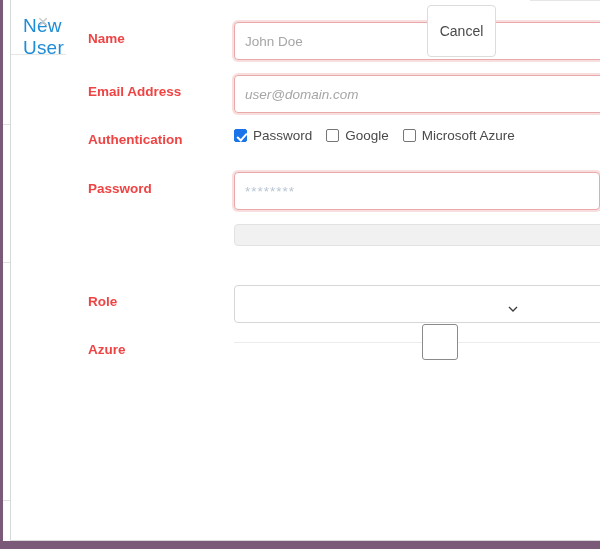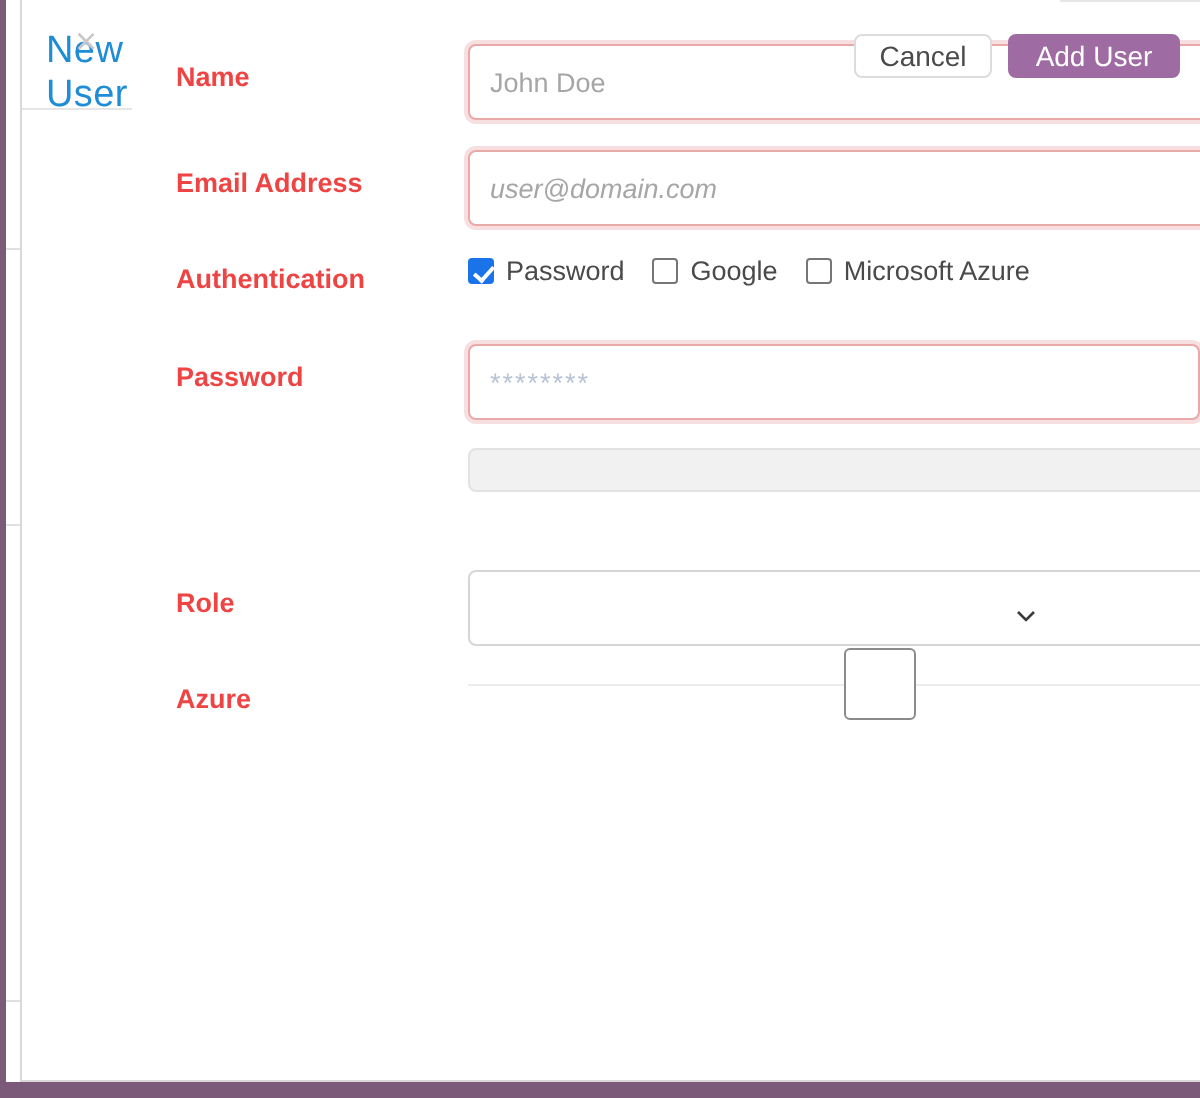"Cancel" .btn { height: 22px -> 52px; top: 16px -> 4px }
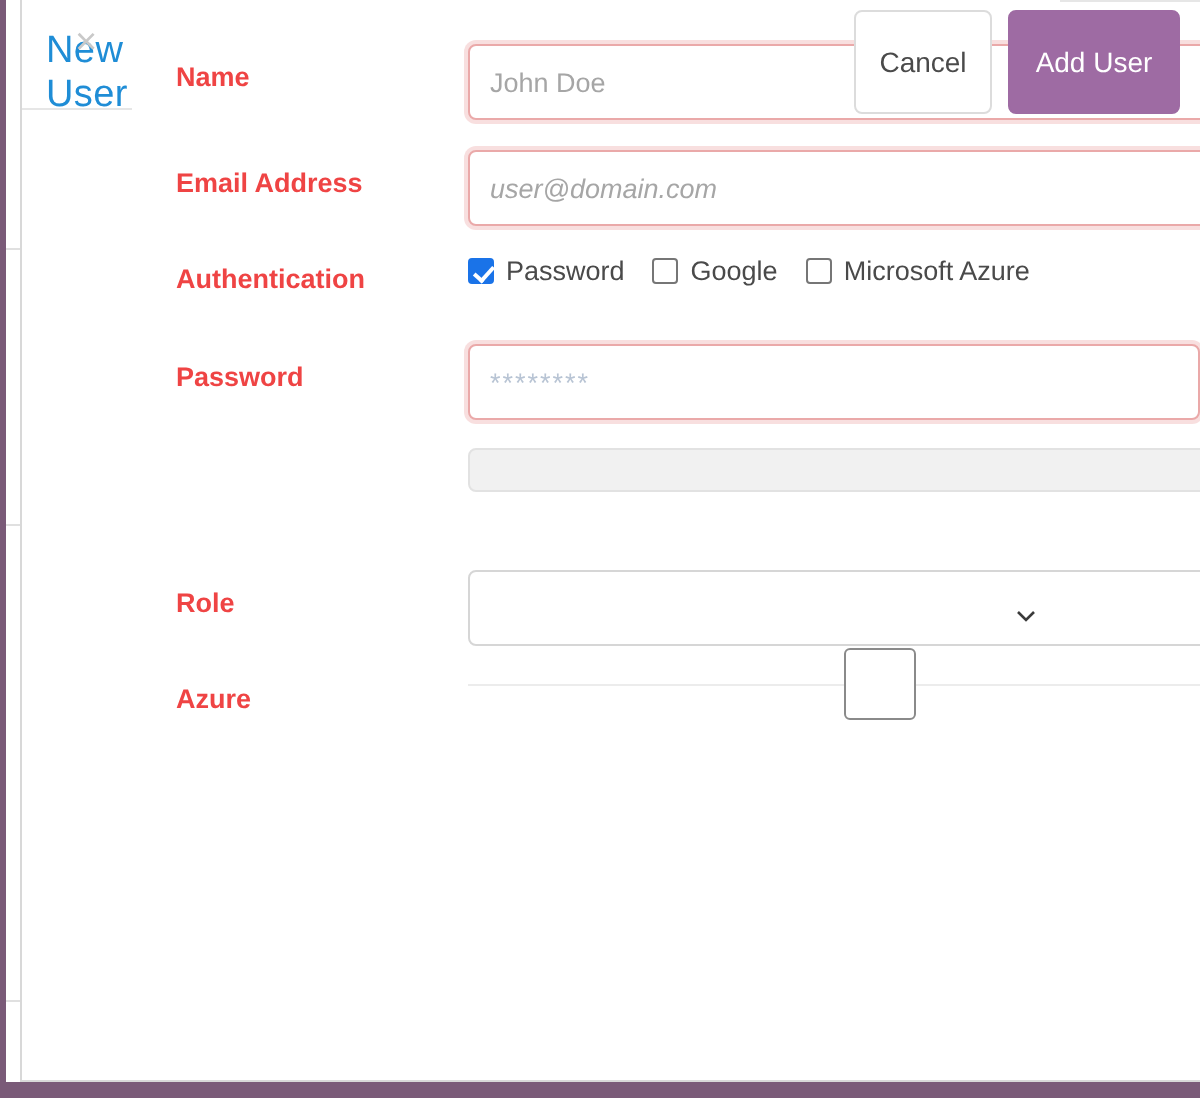"Add User" button.btn { html: <button>Add User</button> -> none }
